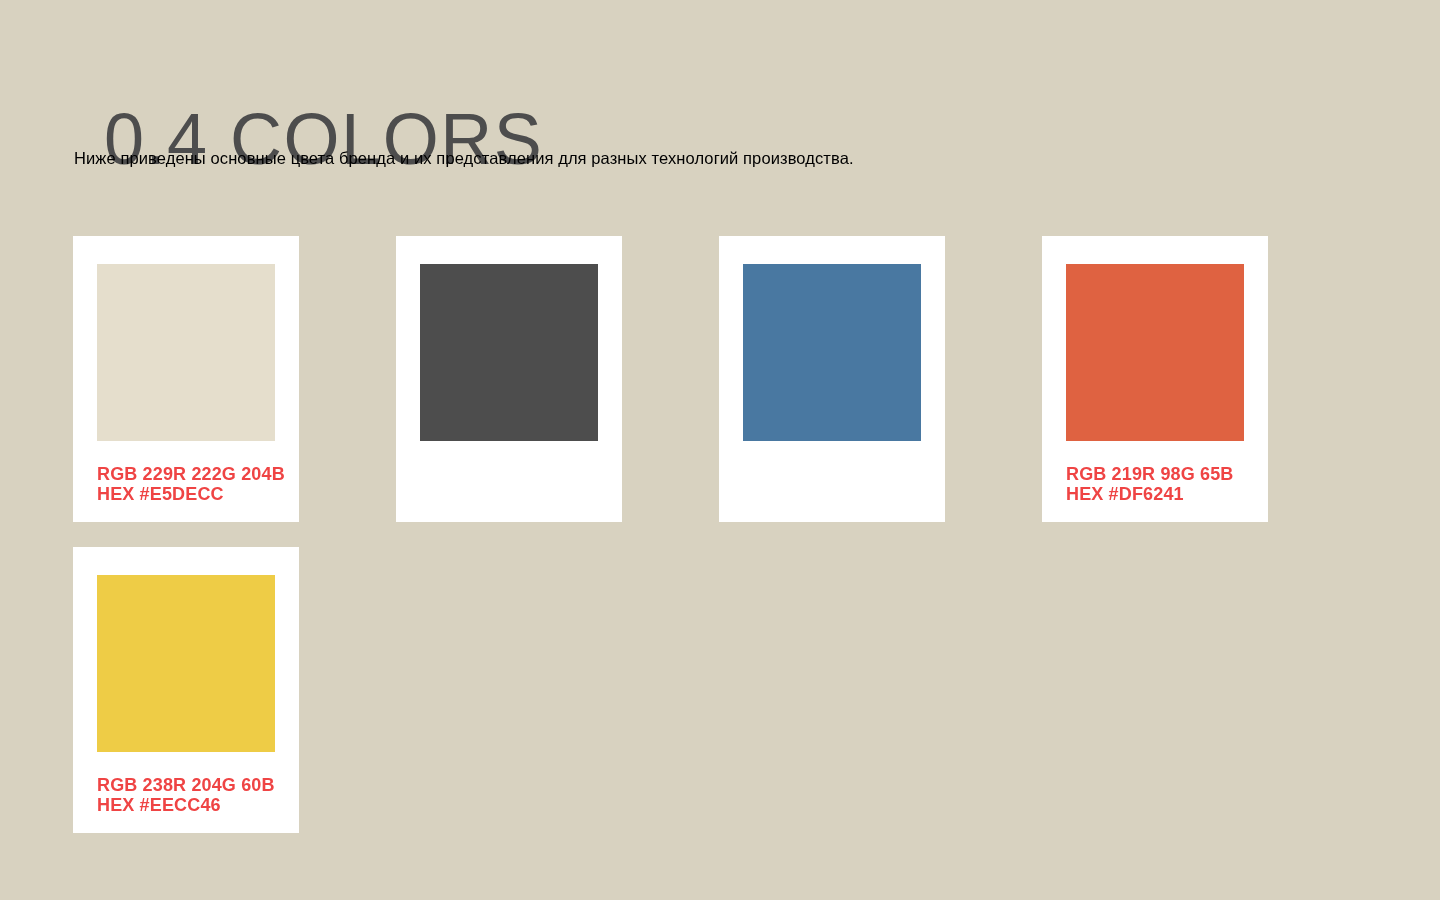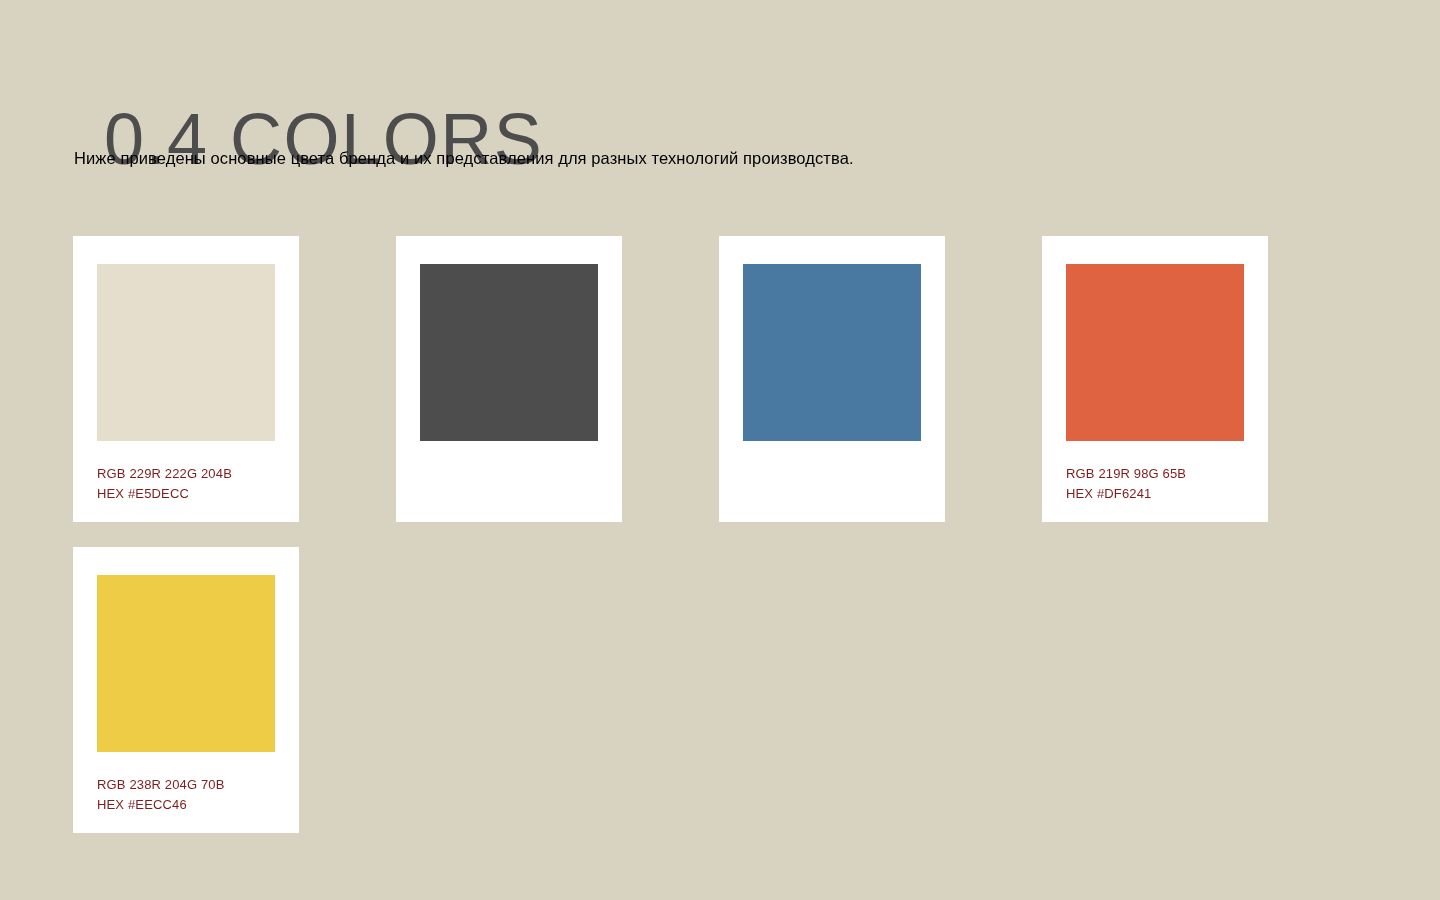"RGB 229R 222G 204B" .swatch-rgb, .swatch-hex { color: #7f1d1d -> #ef4444; font-size: 13px -> 18px; font-weight: 400 -> 700 }
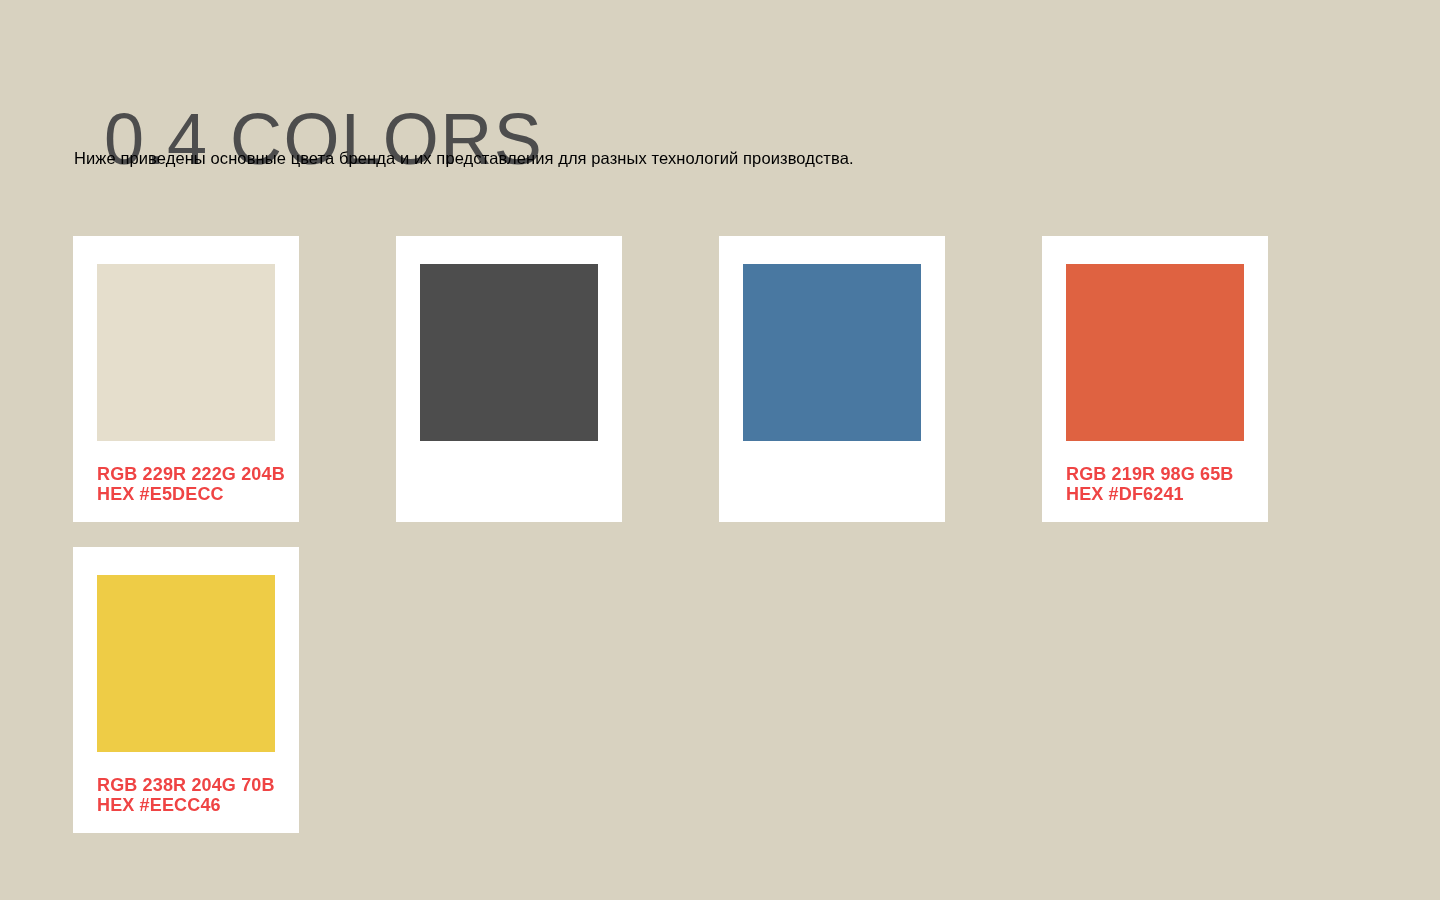"RGB 238R 204G 70B" div.swatch-rgb { text: 70B -> 60B }
